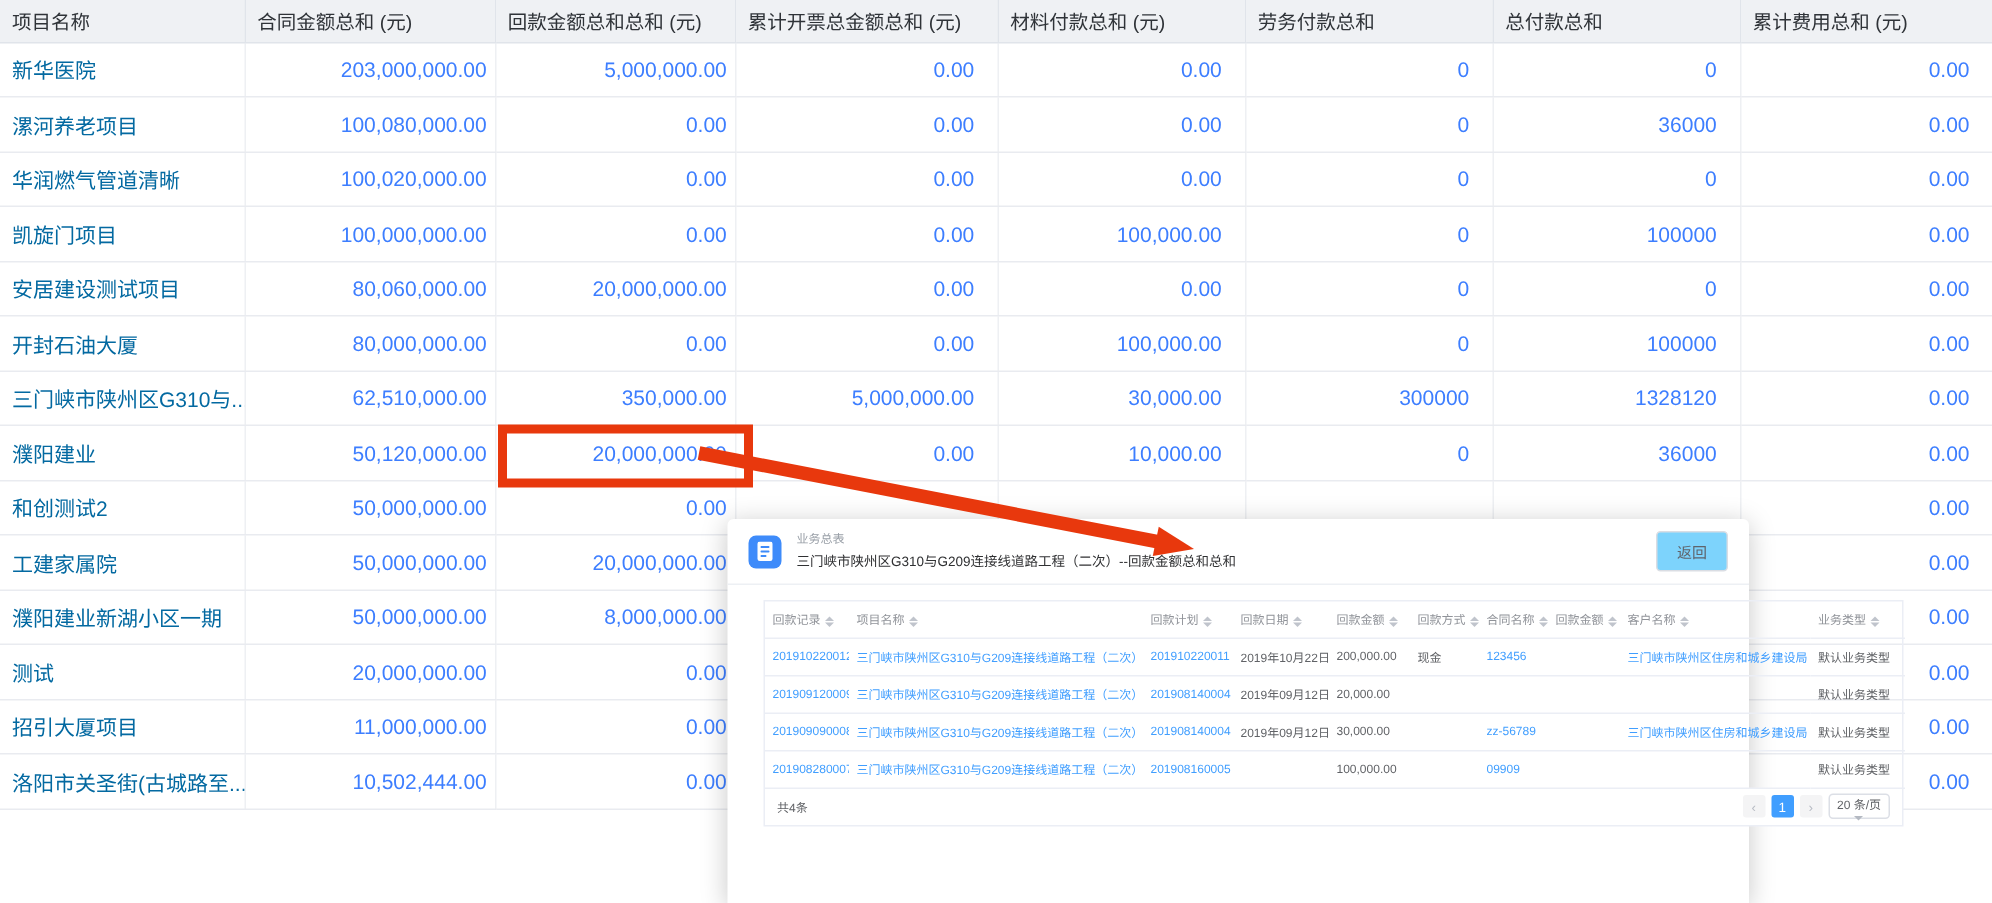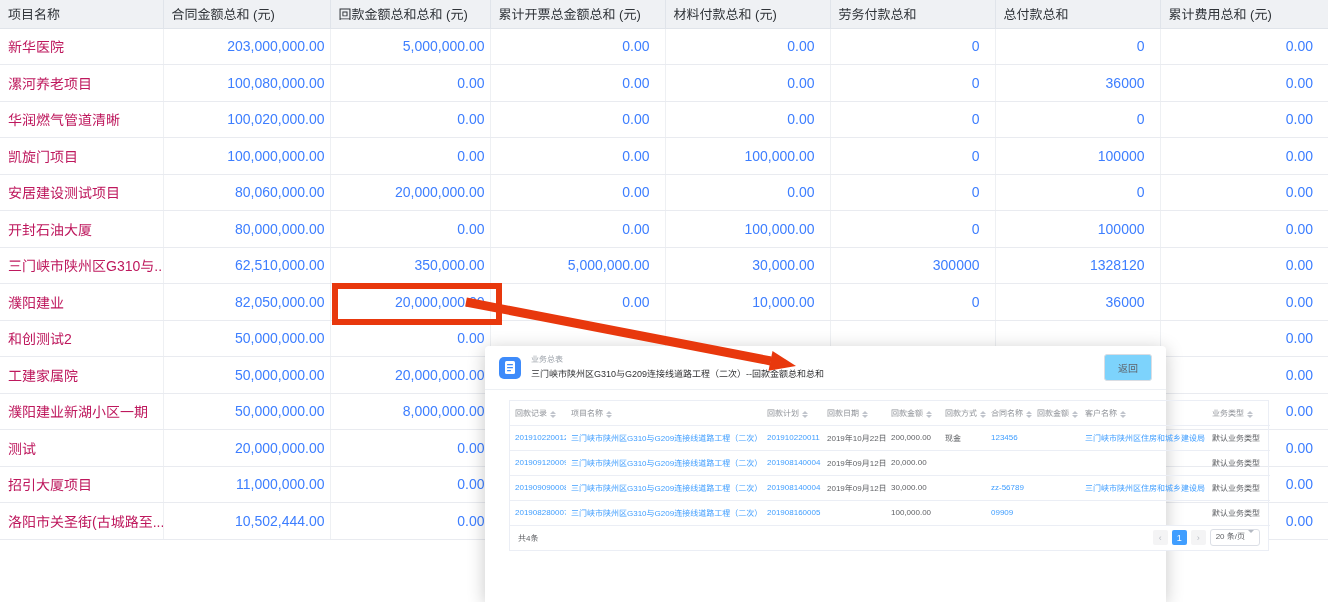"新华医院" .main-table td.name { color: #be185d -> #0369a1 }
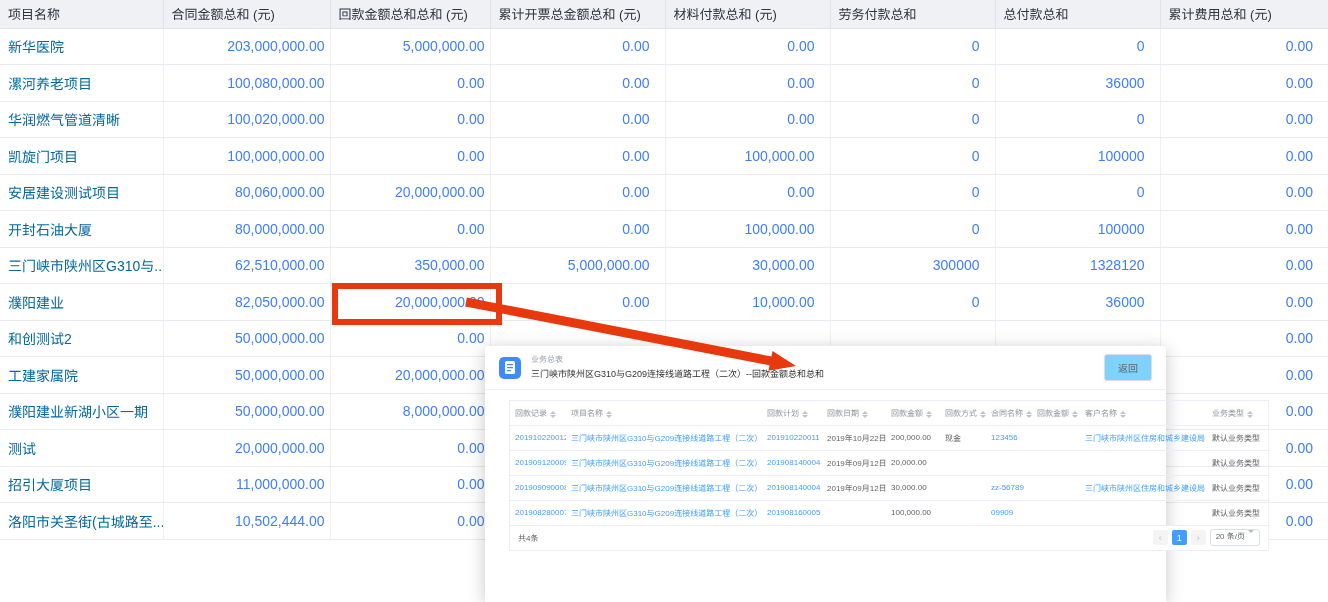"82,050,000.00" td.num { text: 82,050,000.00 -> 50,120,000.00 }
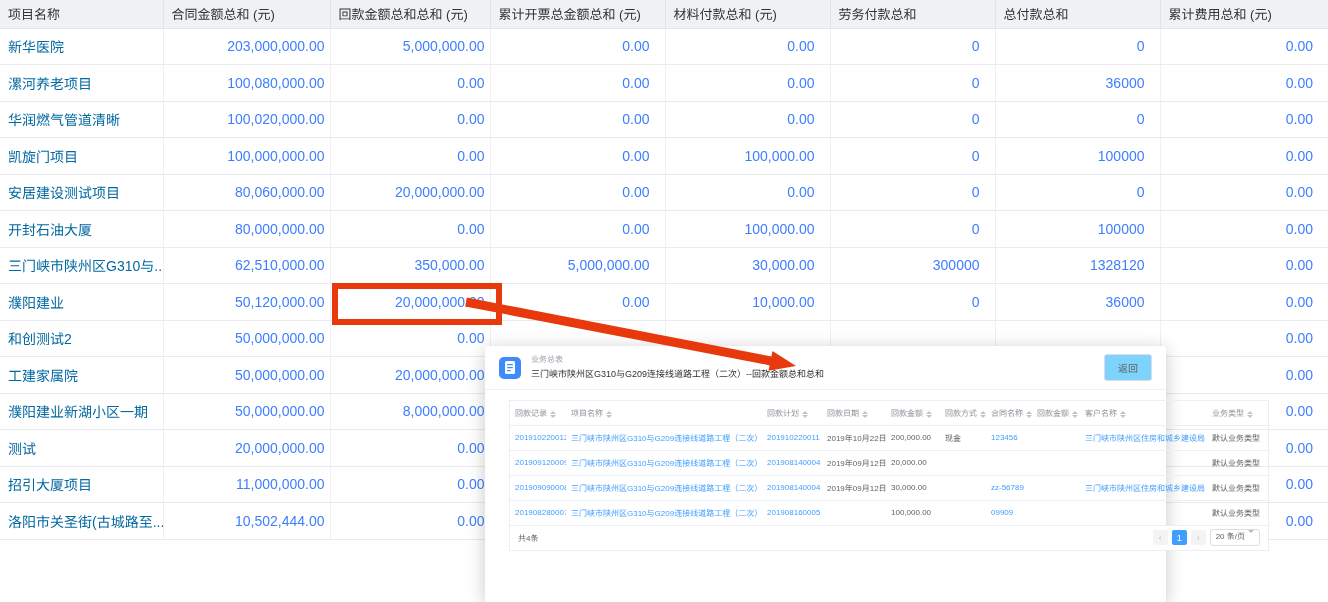"20 条/页" .size-select { align-items: none -> center; flex-direction: none -> column }
